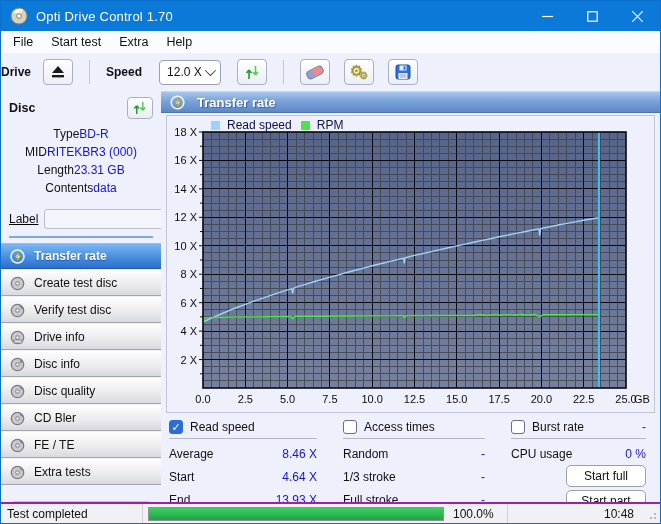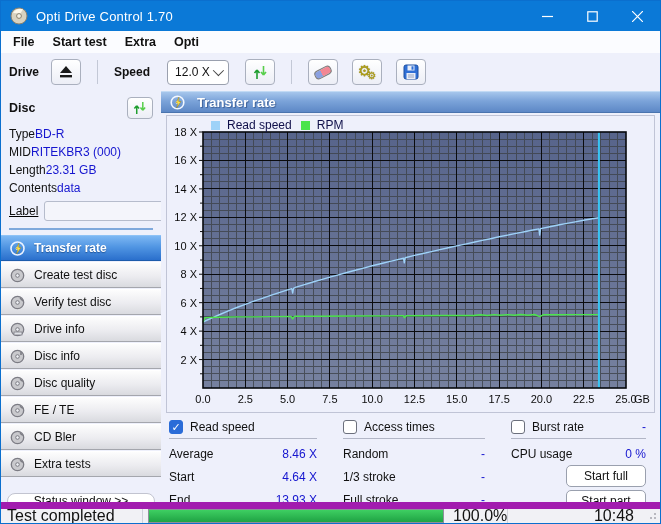"File" .menu-item { font-weight: bold -> none }
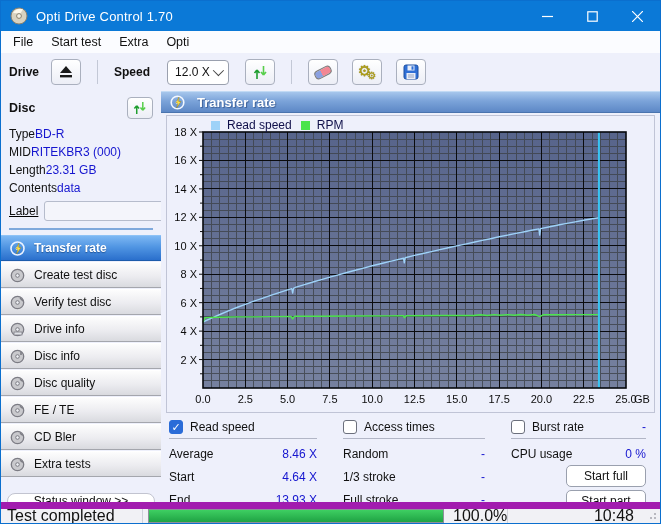"Opti" span.menu-item { text: Opti -> Help }
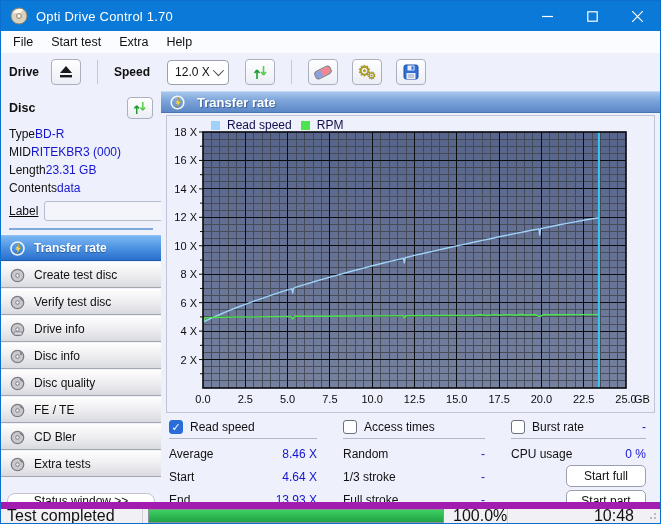"Drive" .toolbar { padding: 0 8px -> 0 0 }
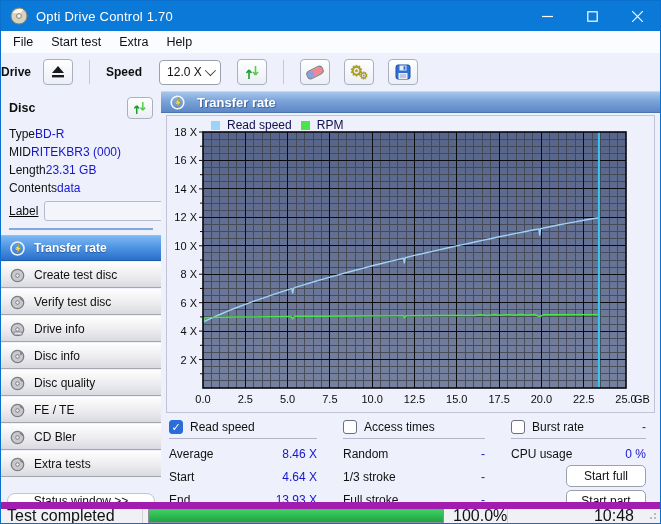"Type" .disc-row { justify-content: flex-start -> center }
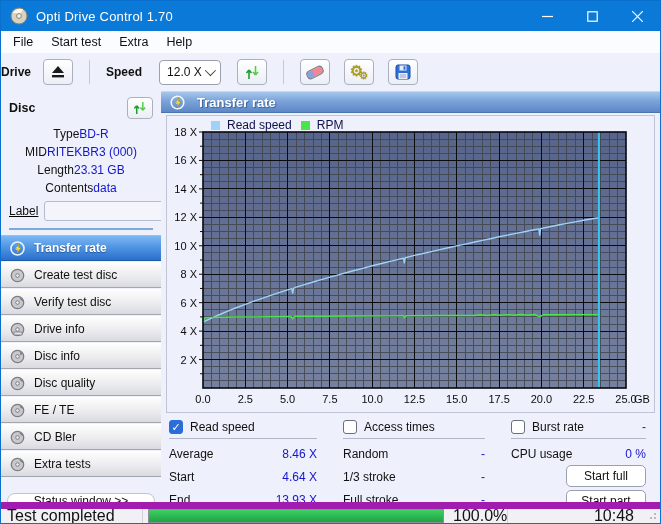"Label" .label-row { margin-top: 3px -> 11px }
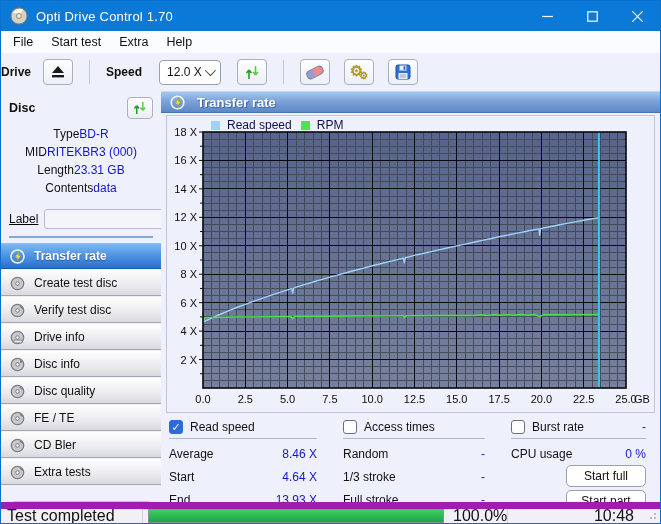"FE / TE" div.sbtn { order: before "CD Bler" -> after "CD Bler" }
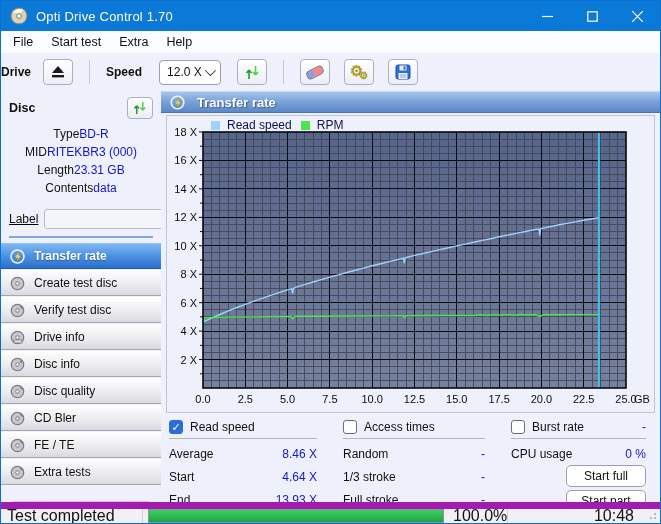"Test completed" .statusbar { border-top: 7px solid #a21caf -> 2px solid #a21caf; font-size: 16px -> 12px }
